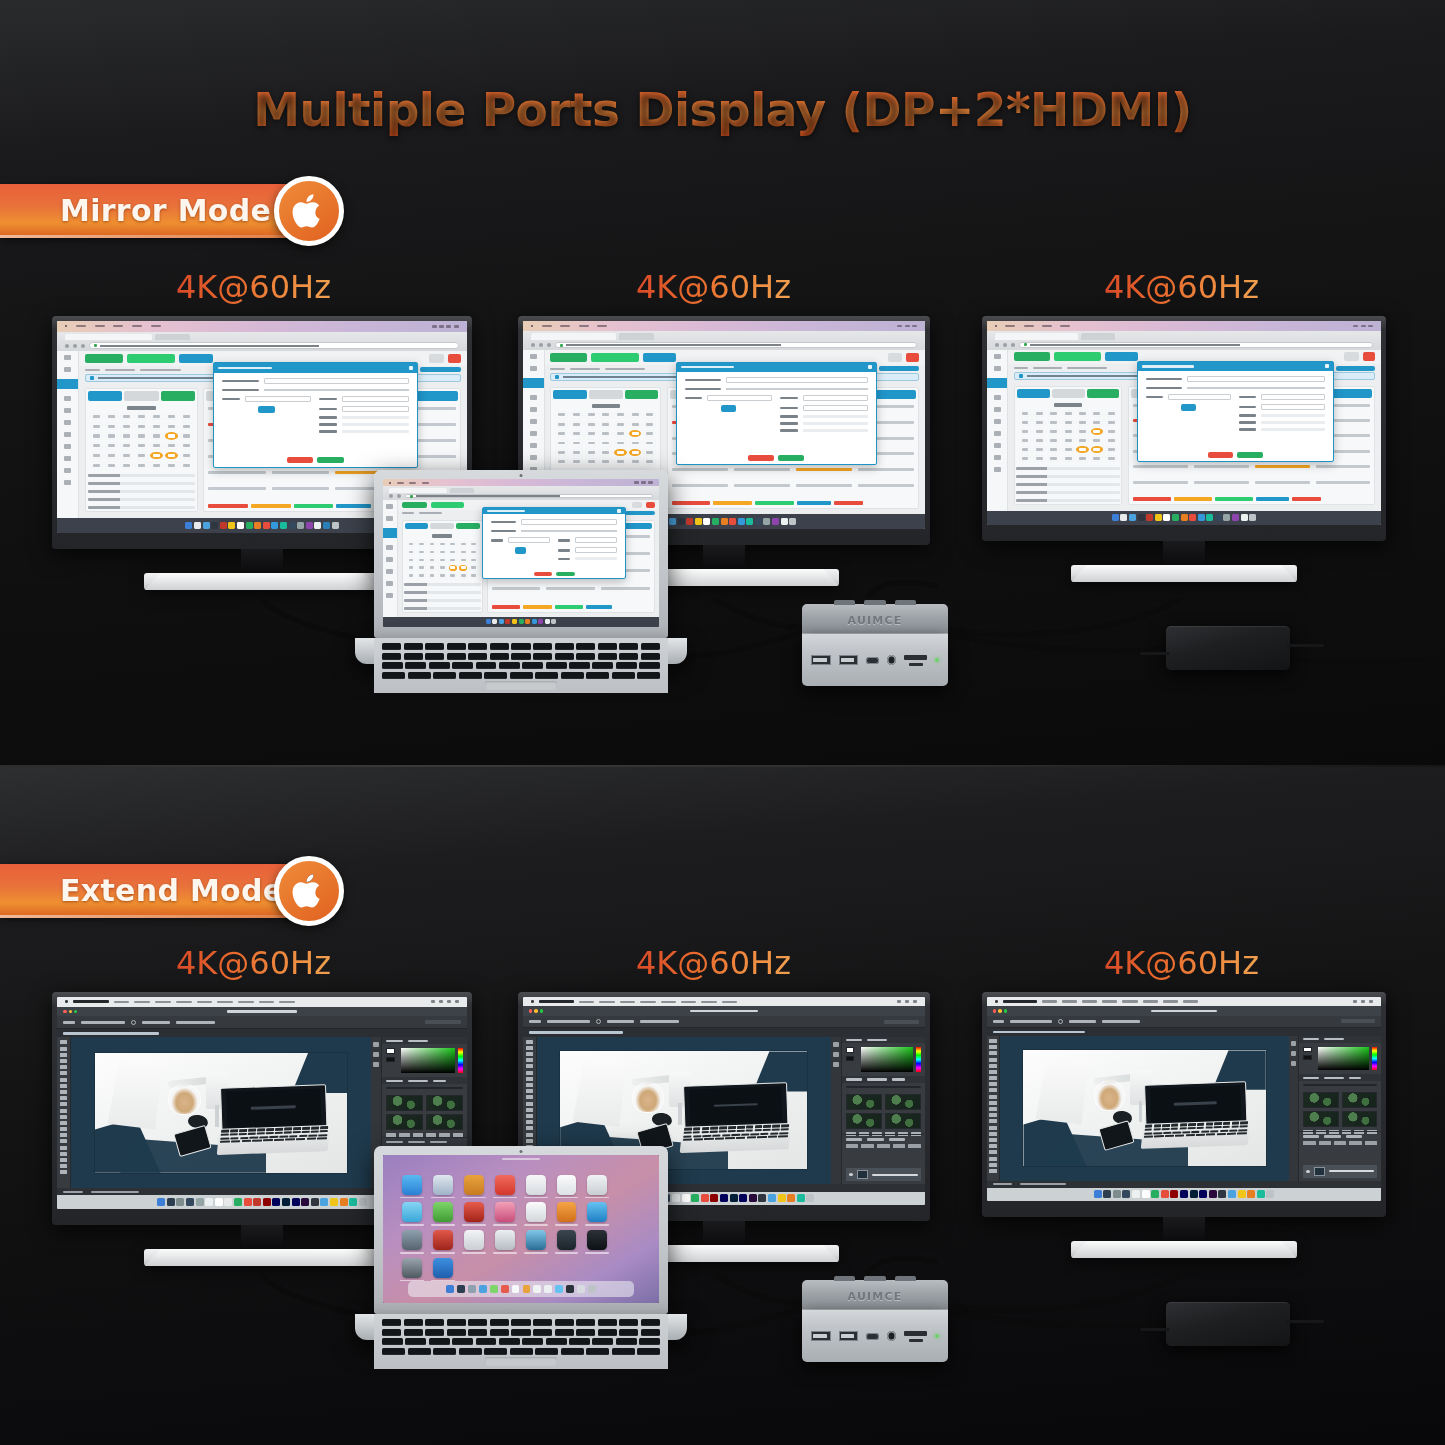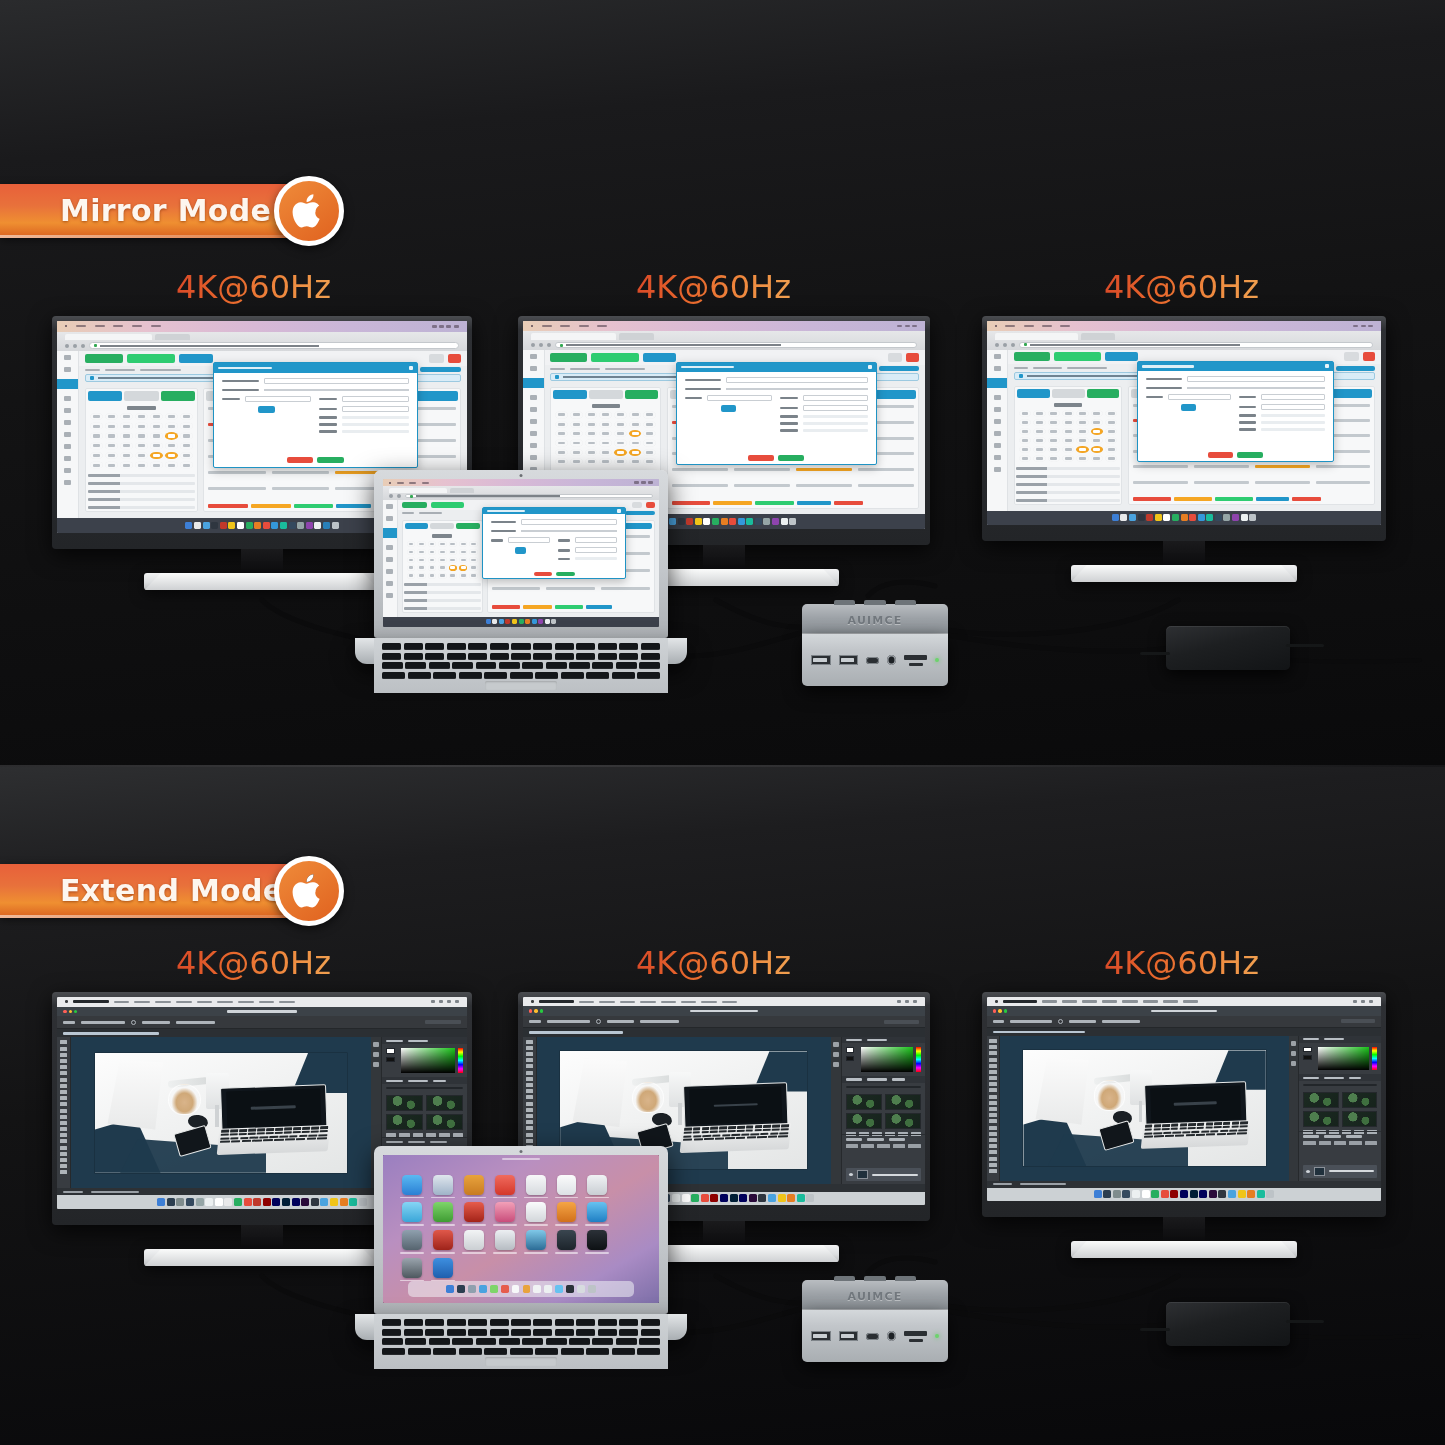"Multiple Ports Display (DP+2*HDMI)" div.page-title { html: none -> <div>Multiple Ports Display (DP+2*HDMI)</div> }
